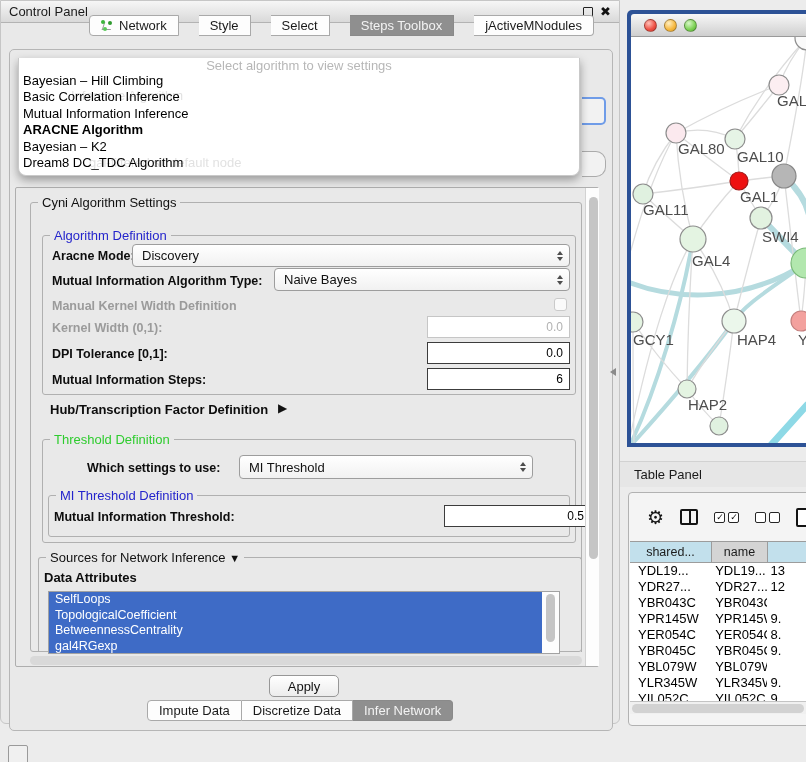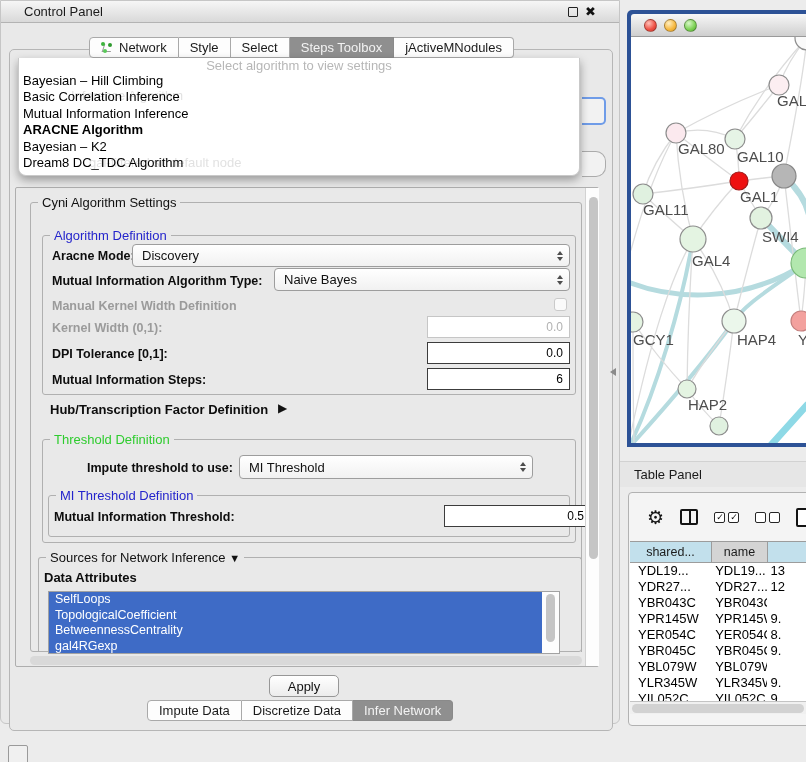"Control Panel" .cp-titlebar { padding: 0 23px -> 0 8px }
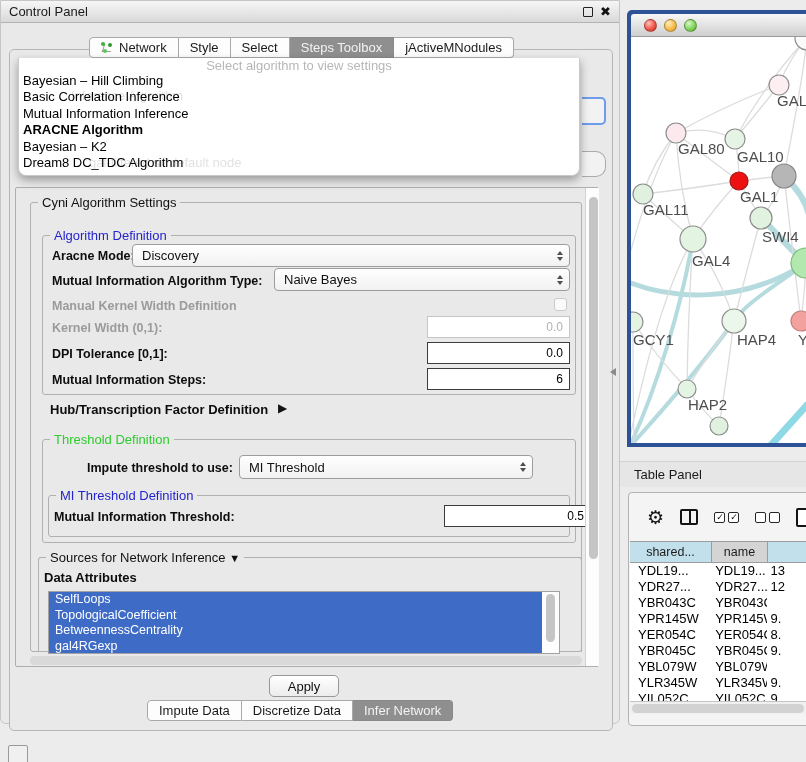"Network" div.abs { gap: none -> 20px; top: 36px -> 14px }
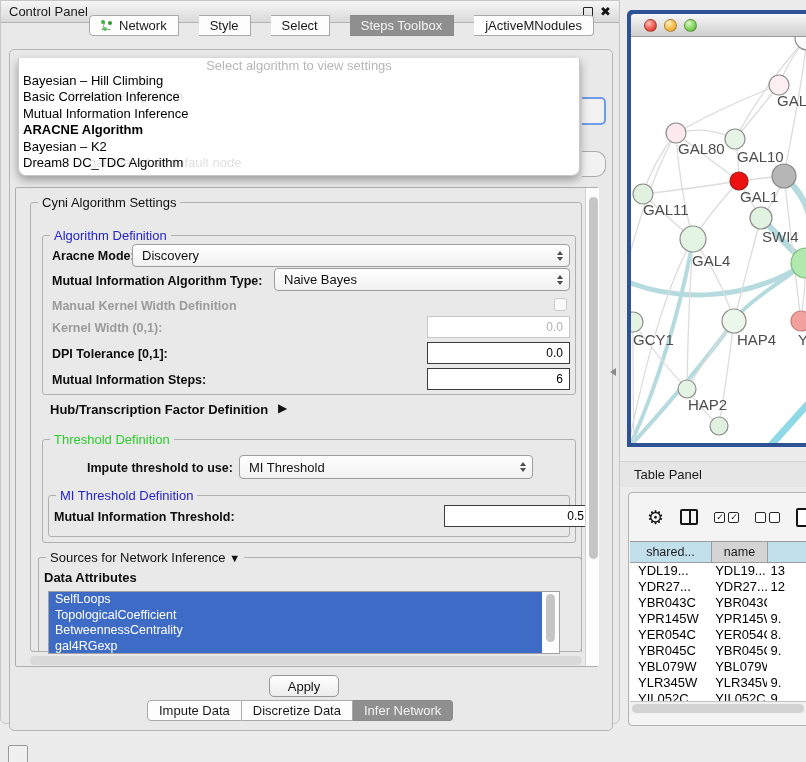"Impute threshold to use:" span.lbl { text: Impute threshold -> Which settings }
